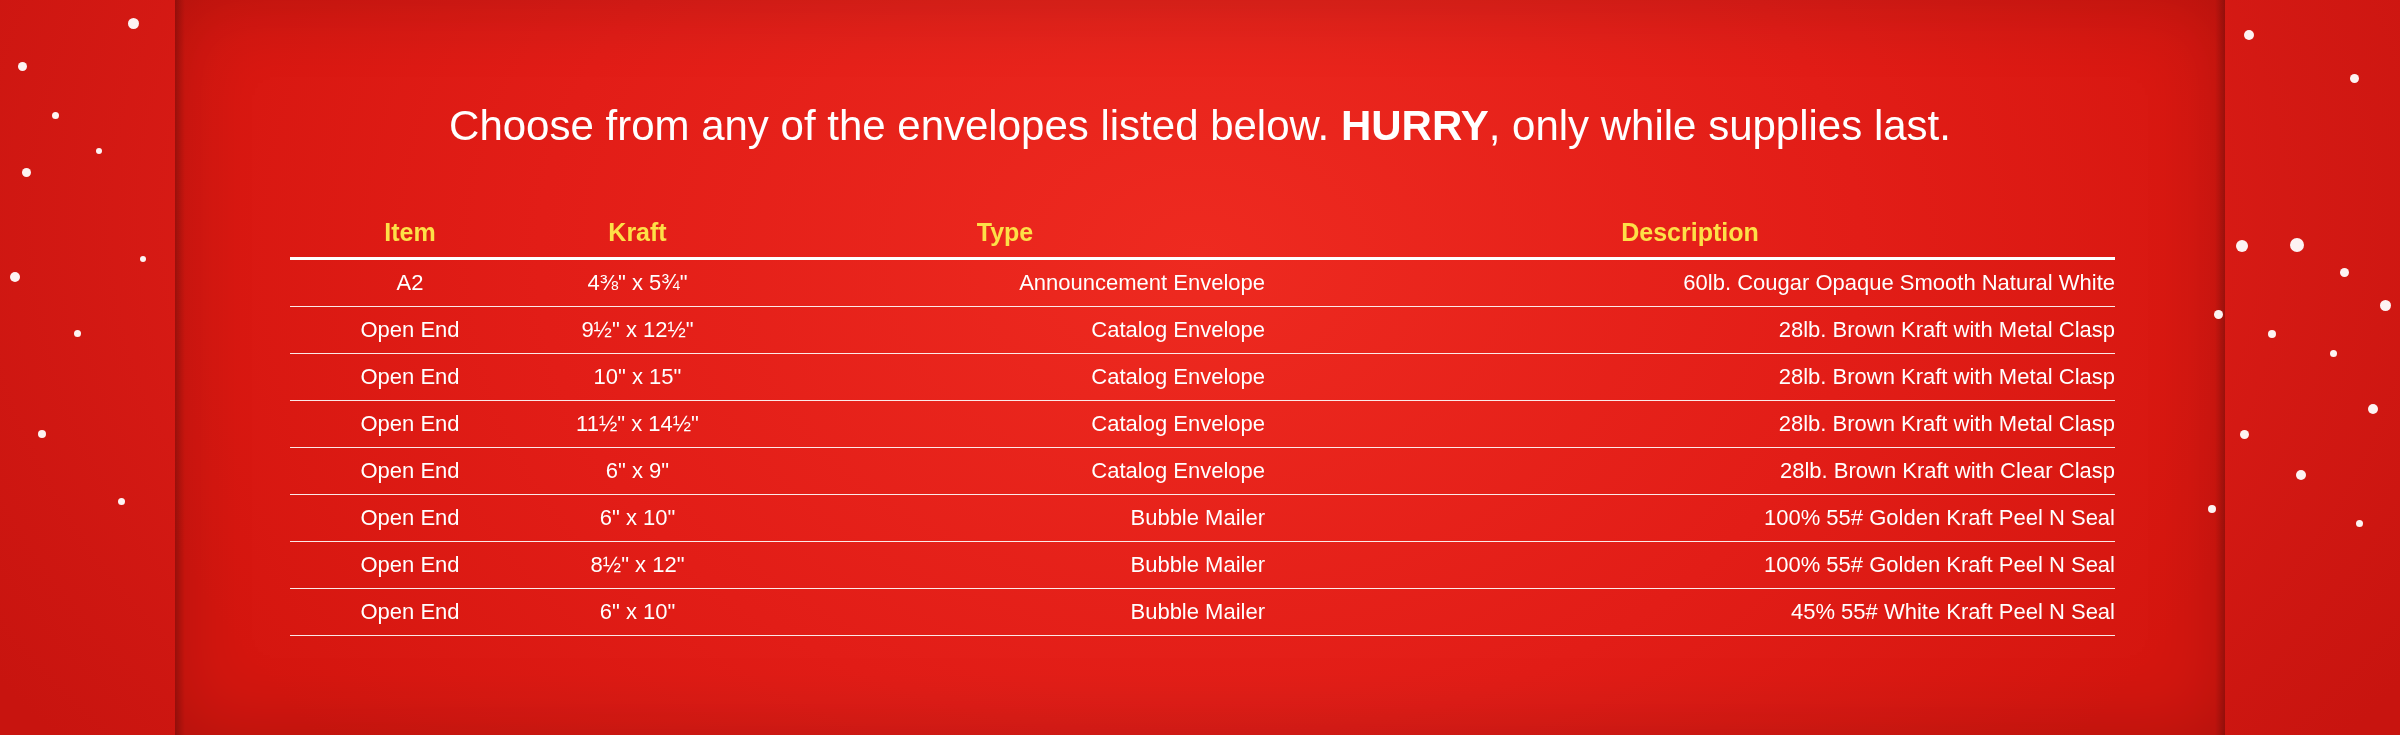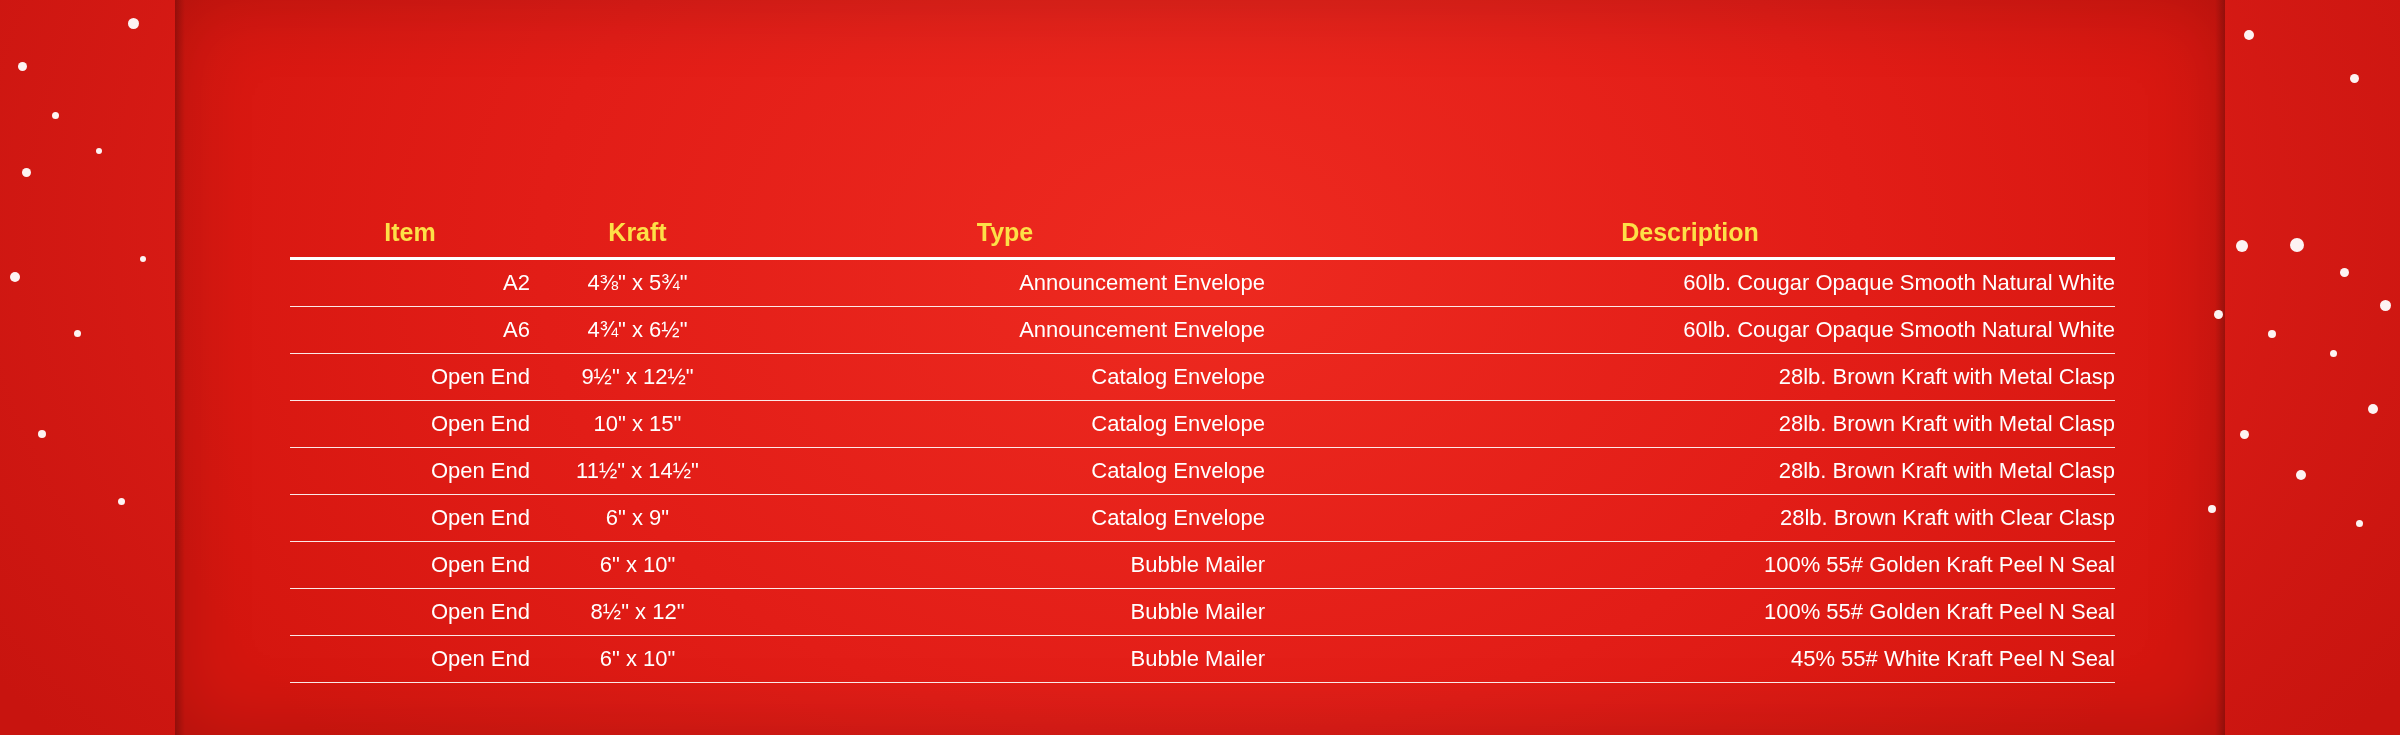"Choose from any of the" div.subhead { html: none -> <div> <span>Choose from any of the envelopes listed below.</span> <span>HURRY</span><span>, only while supplies last.</span> </div> }
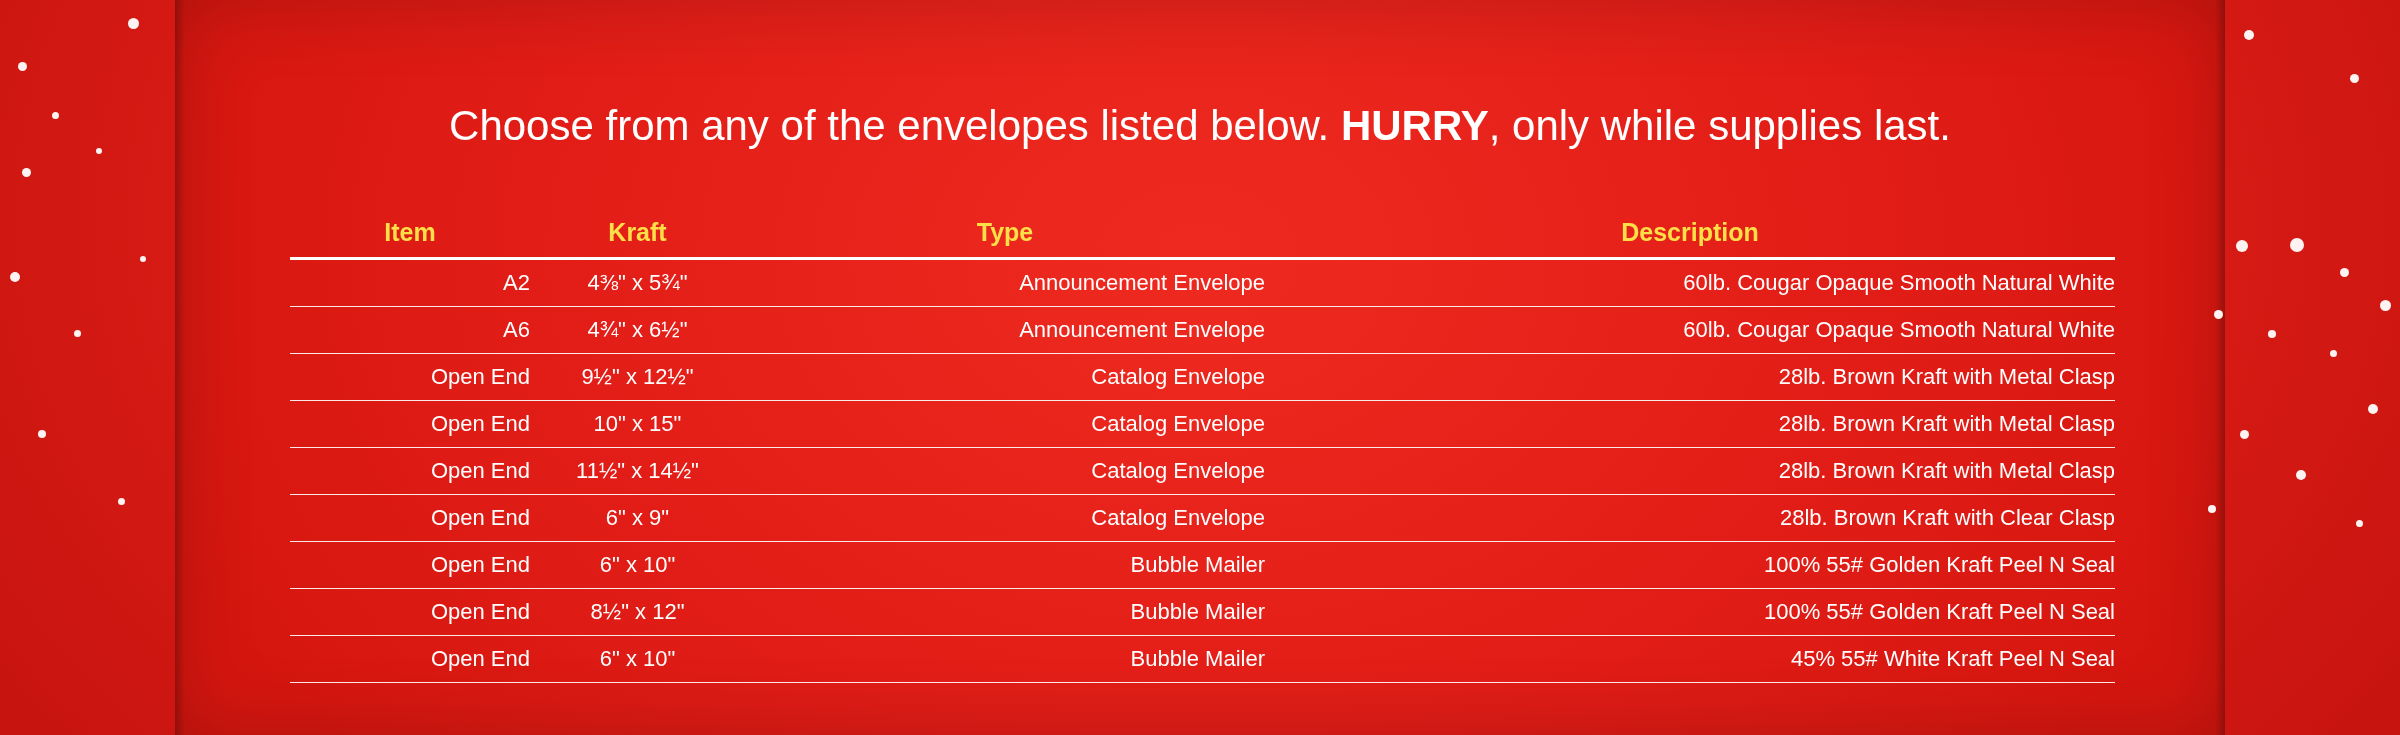"A2" td.item { text-align: right -> center }
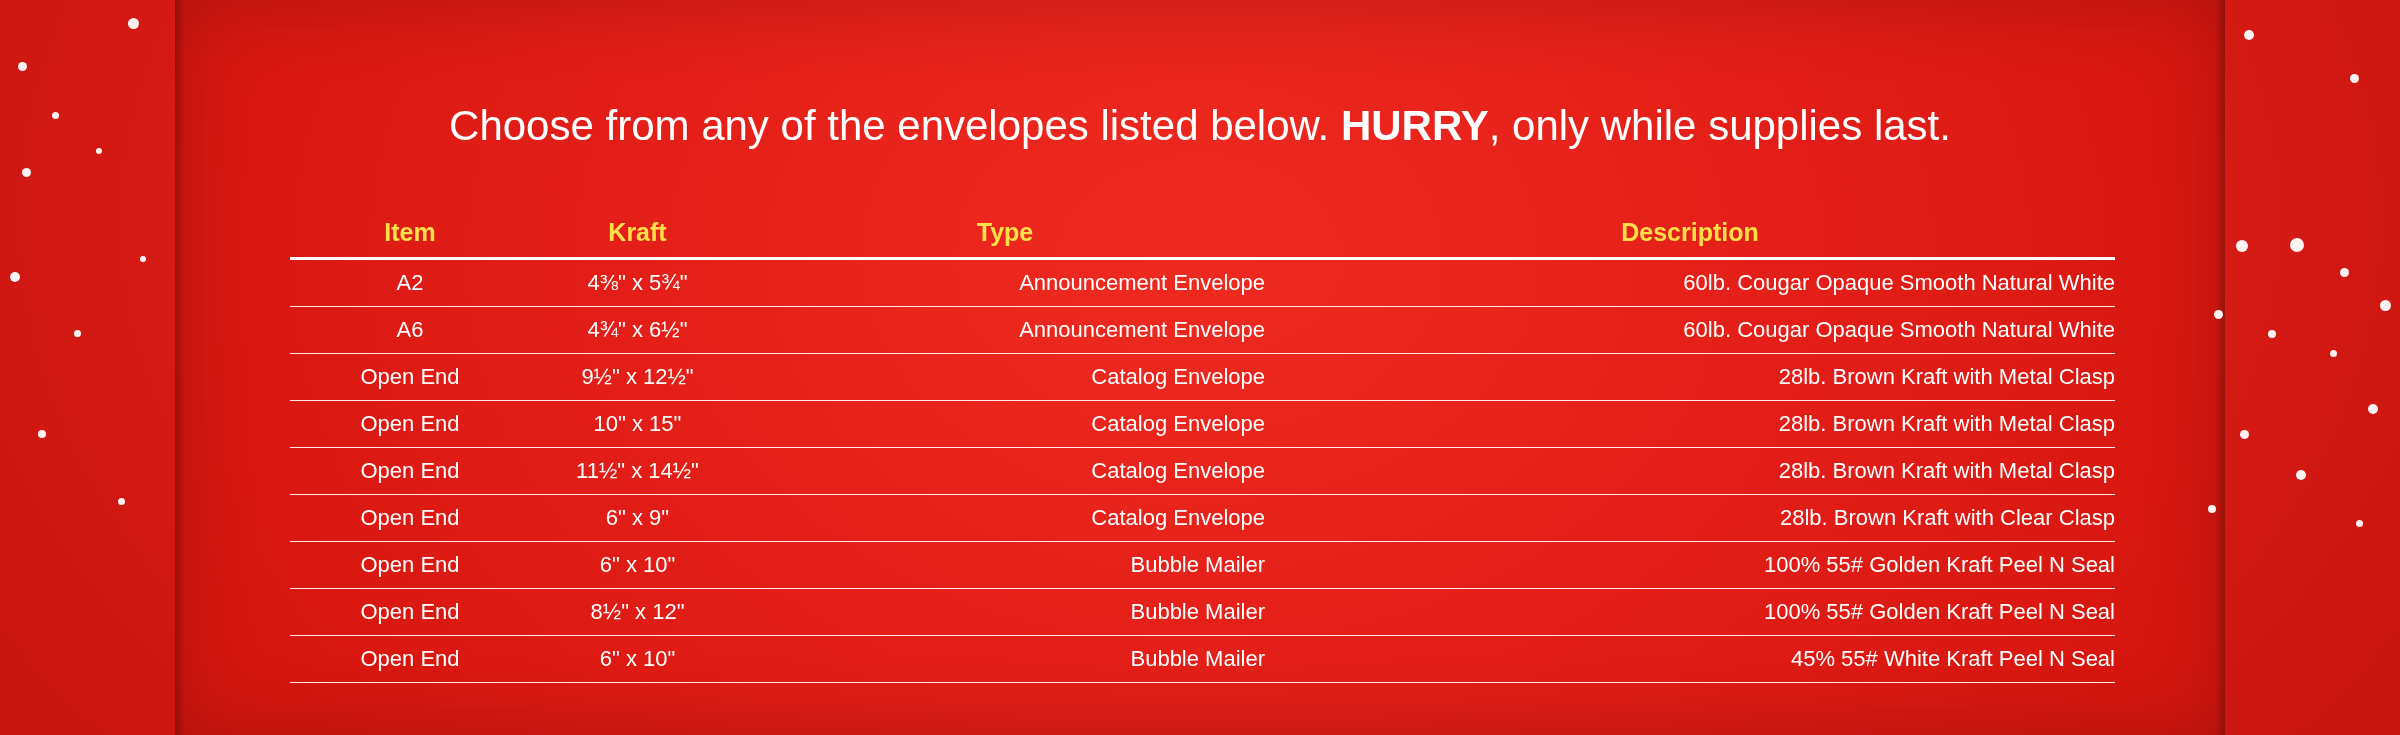"A6" tr { html: <tr> <td>A6</td> <td>4¾" x 6½"</td> <td>Announcement Envelope</td> <td>60lb. Cougar Opaque Smooth Natural White</td> </tr> -> none }
